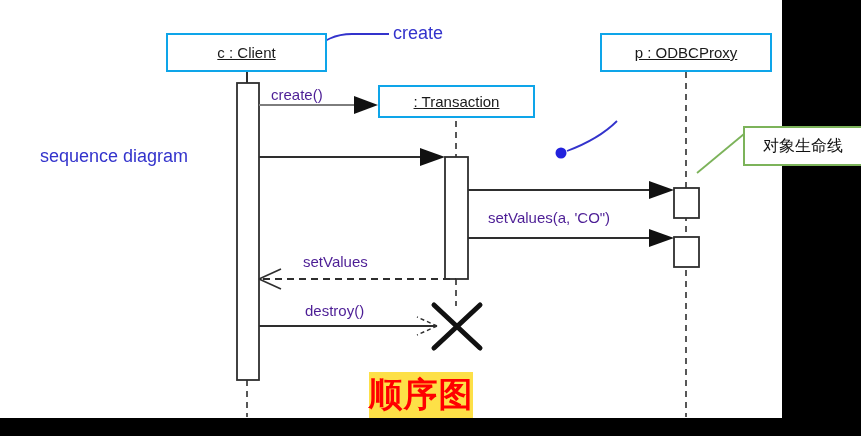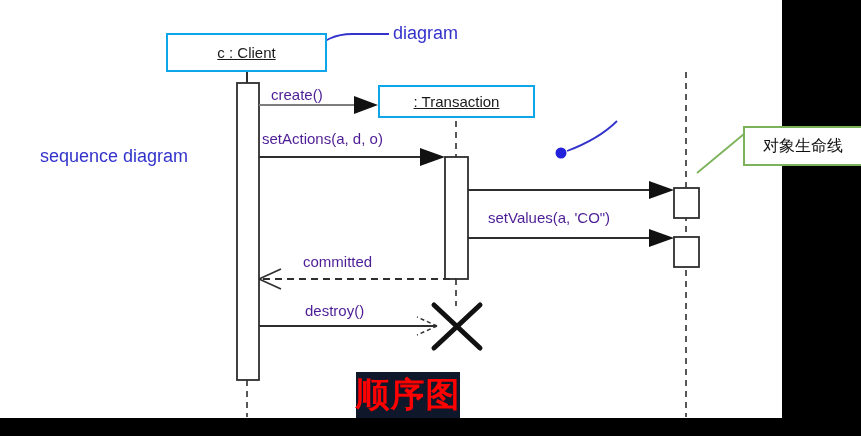"diagram" div.bluelabel { text: diagram -> create }
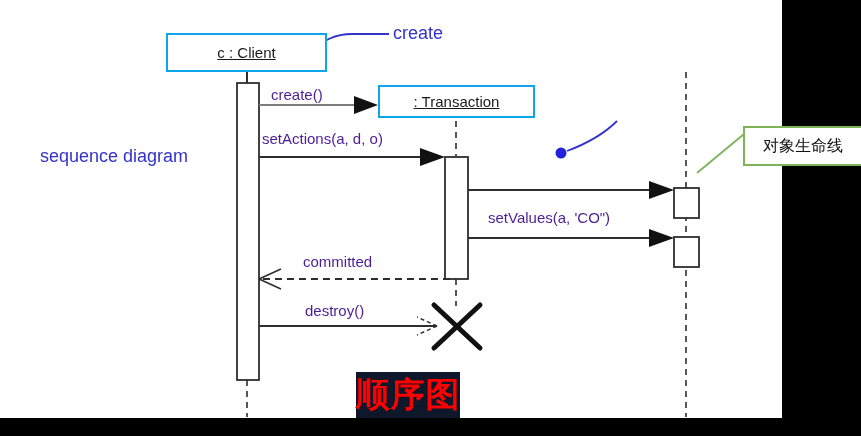"p : ODBCProxy" div.objbox { html: none -> <div> <span>p : ODBCProxy</span> </div> }
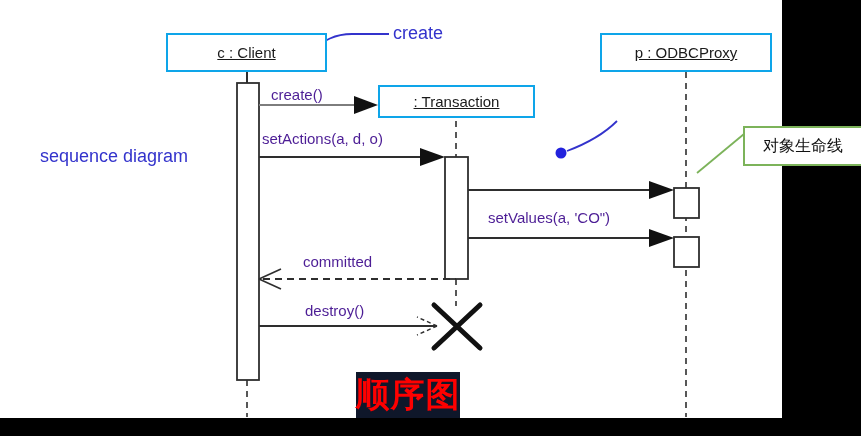"setActions(a, d, o)" div.msglabel { html: <div>setActions(a, d, o)</div> -> none }
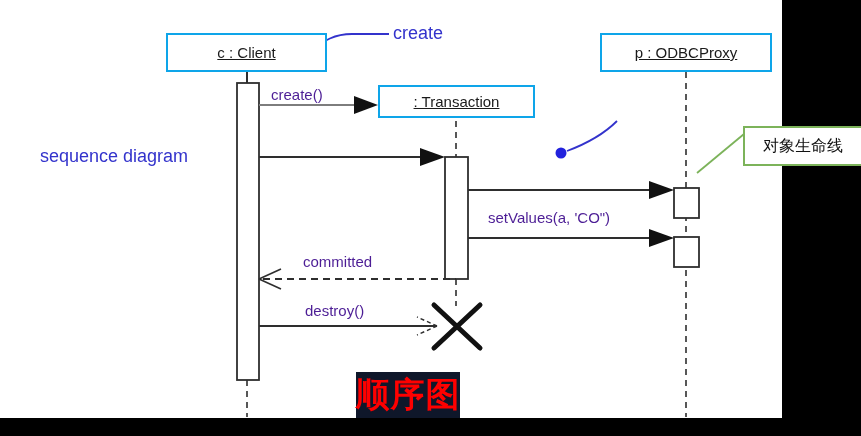"committed" div.msglabel { text: committed -> setValues }
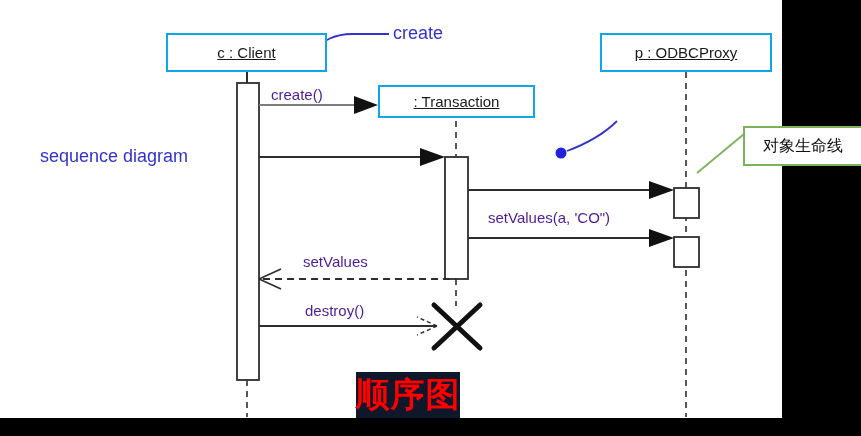"顺序图" #title-banner { background: #0f172a -> #fde047; left: 356px -> 369px }
